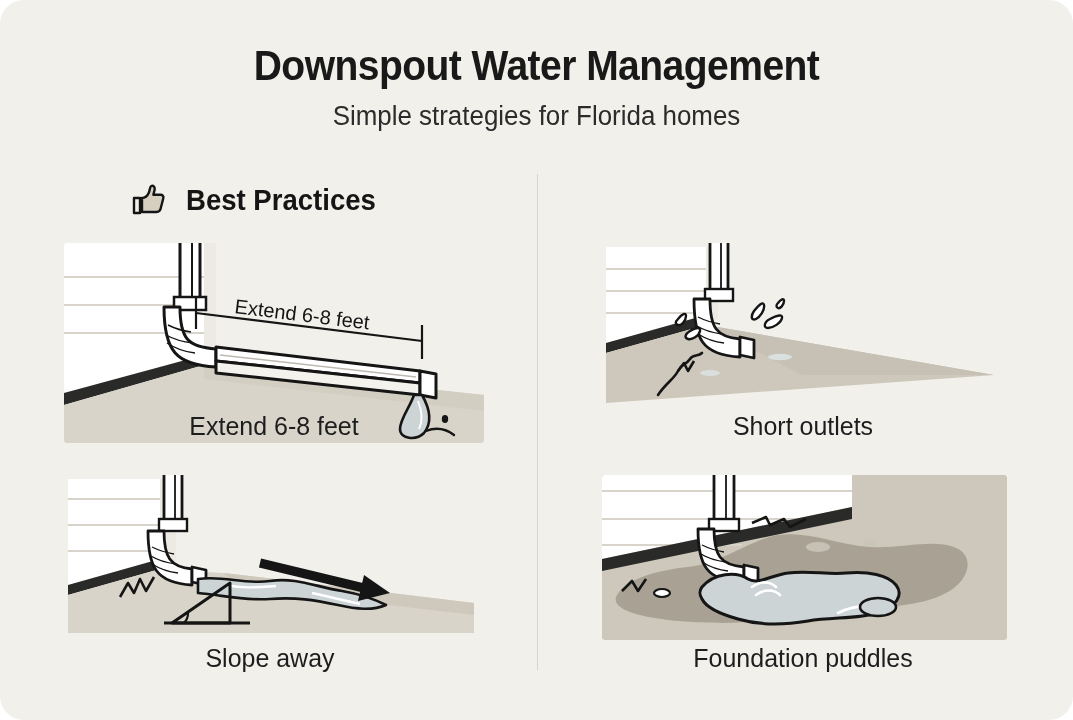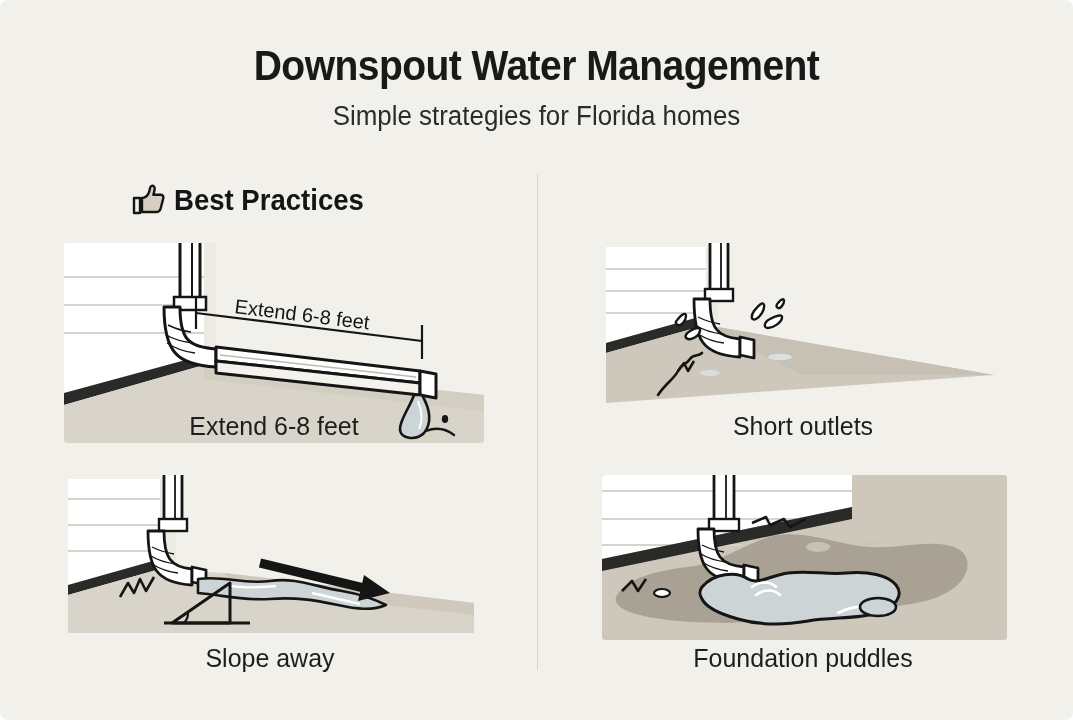"Downspout Water Management" #canvas { border-radius: 8px -> 24px }
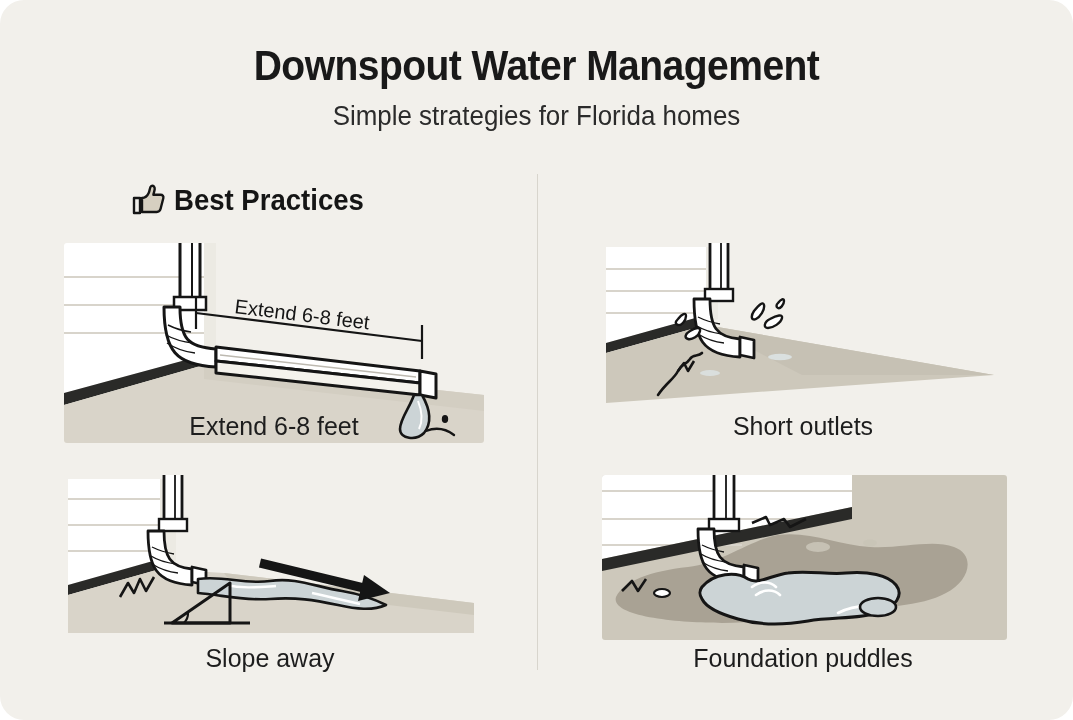"Best Practices" .colhead { gap: 2px -> 14px }
